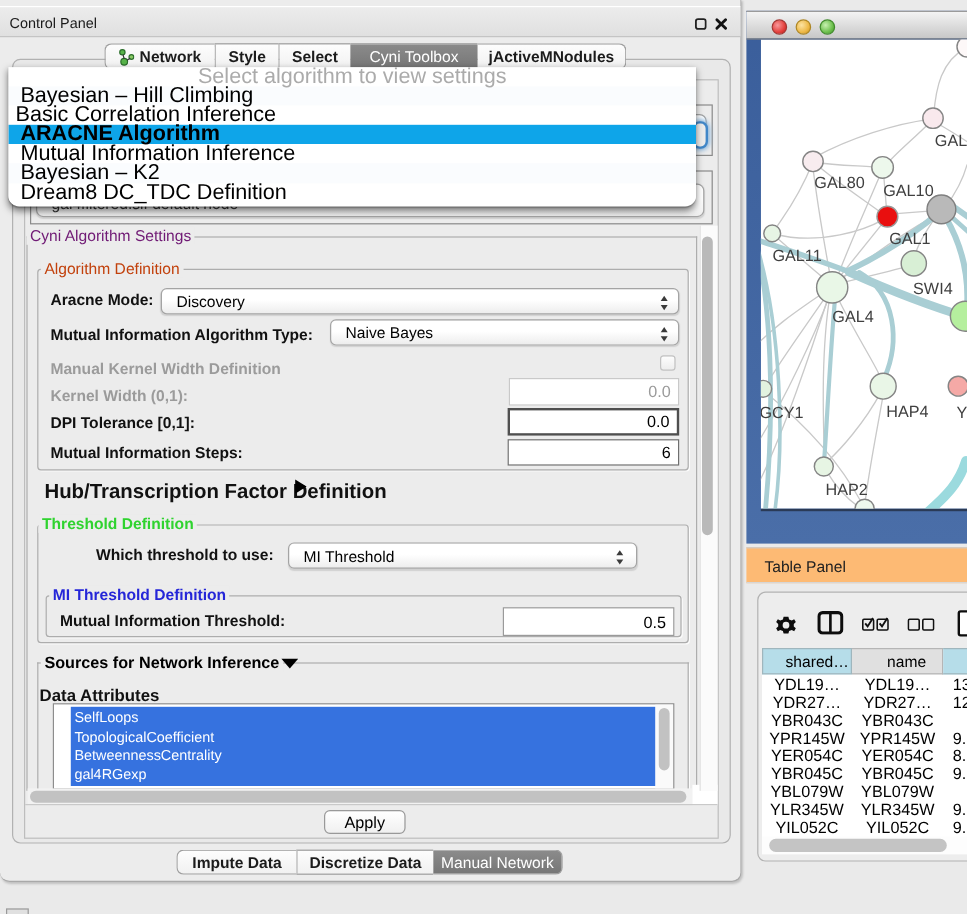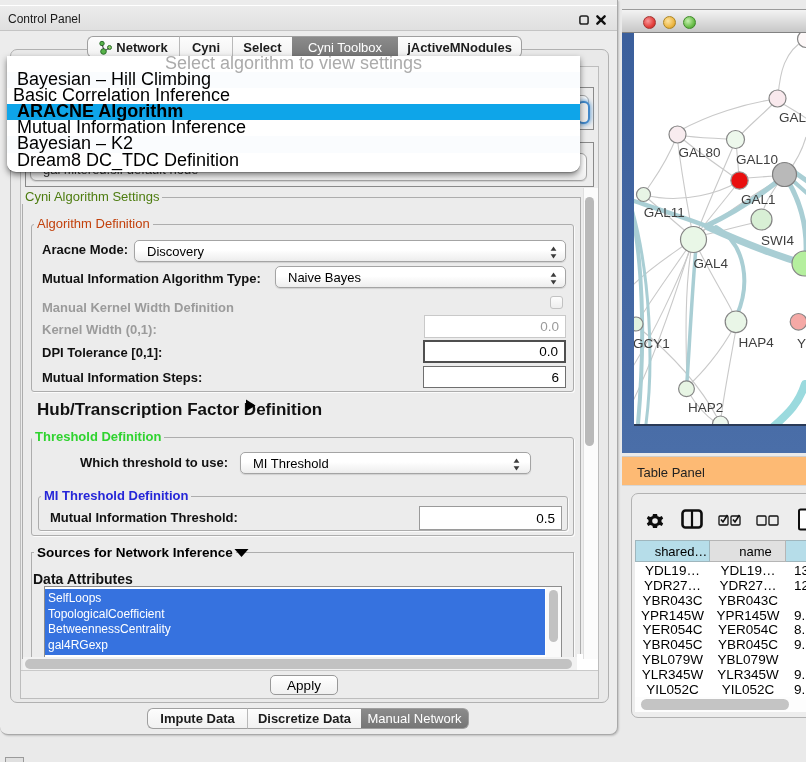"Cyni" div.tab { text: Cyni -> Style }
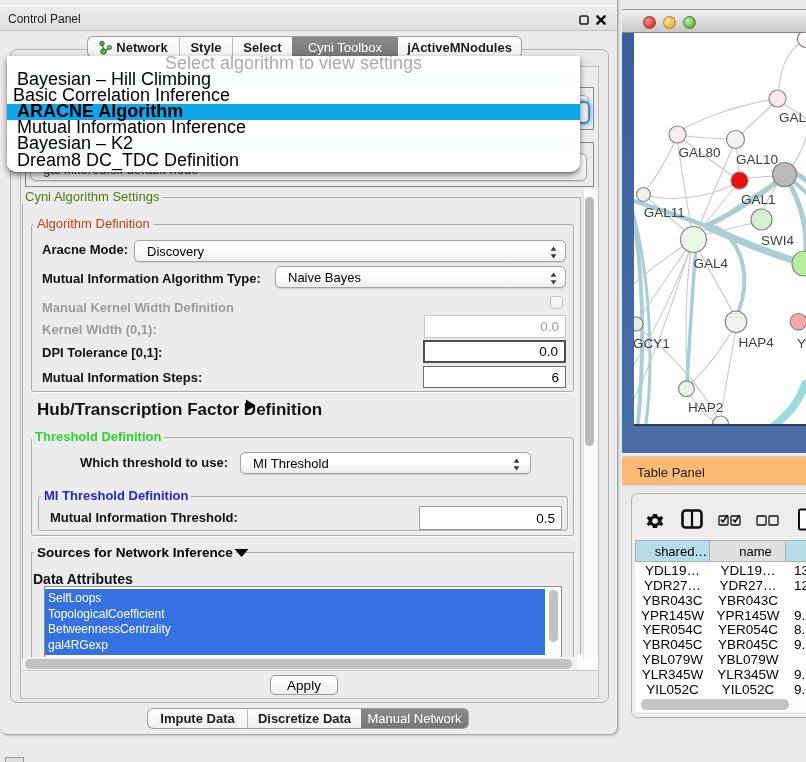"Cyni Algorithm Settings" span.gtitle { color: #4d7c0f -> #701a75 }
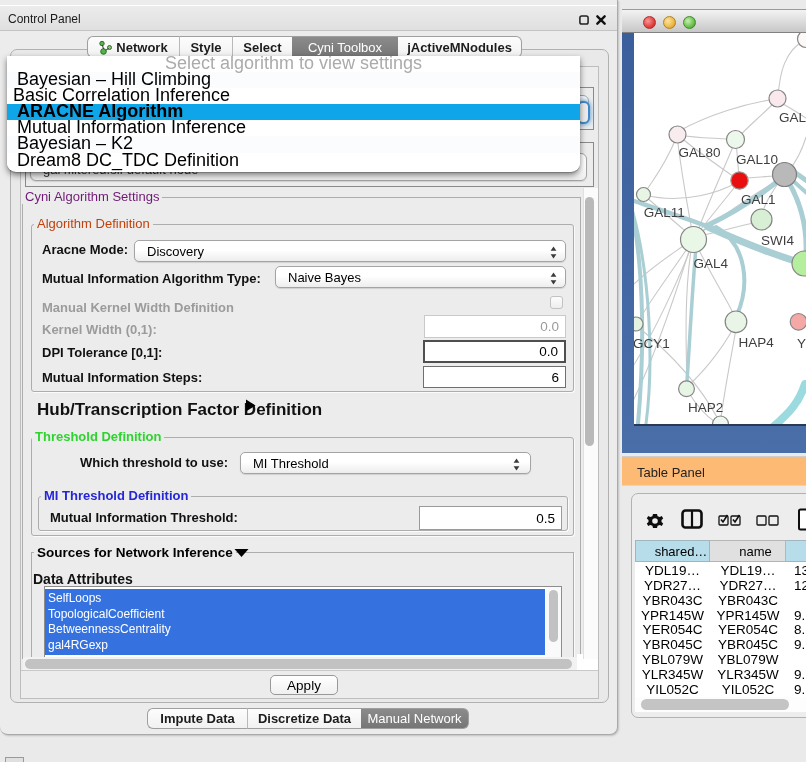"SelfLoops" div.abs { left: 0 -> 14px }
